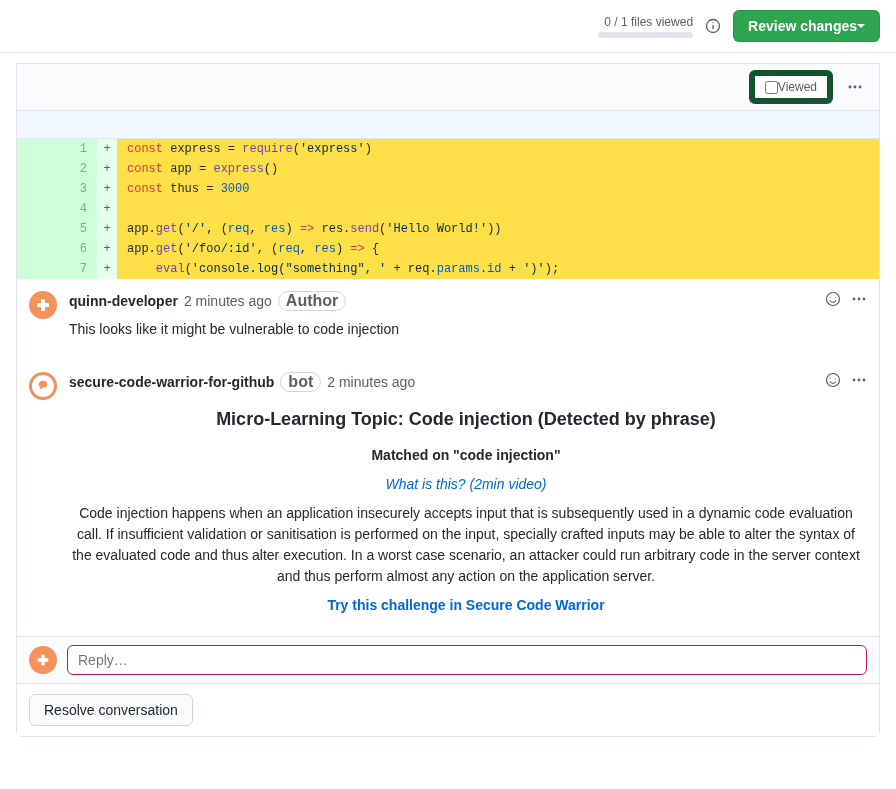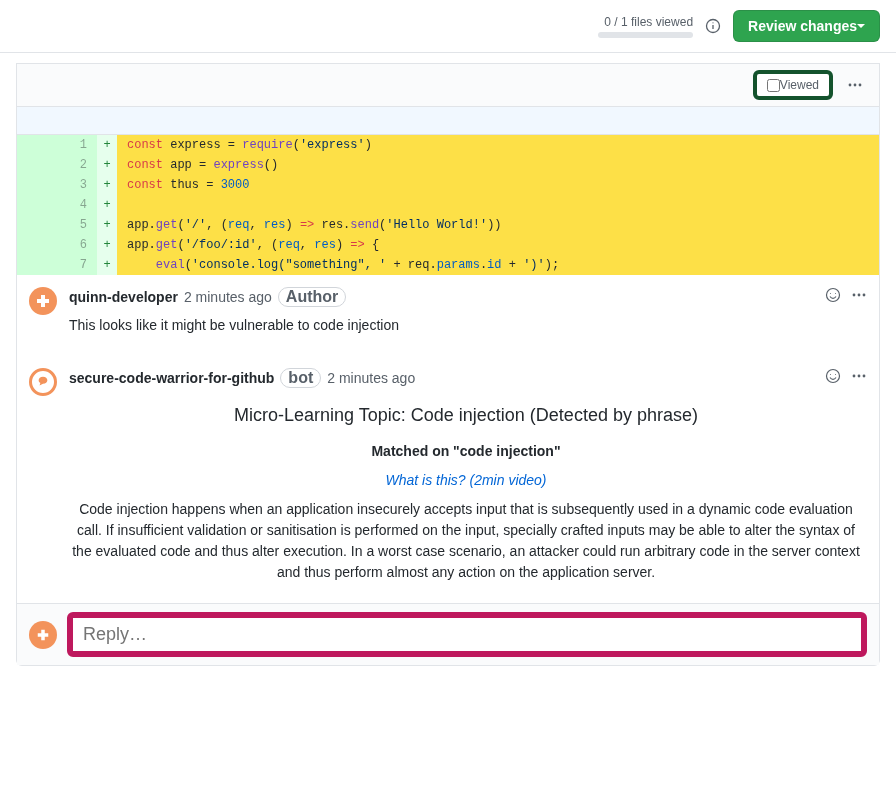"Viewed" .viewed-pill { border: 4px solid #14532d -> 6px solid #14532d }
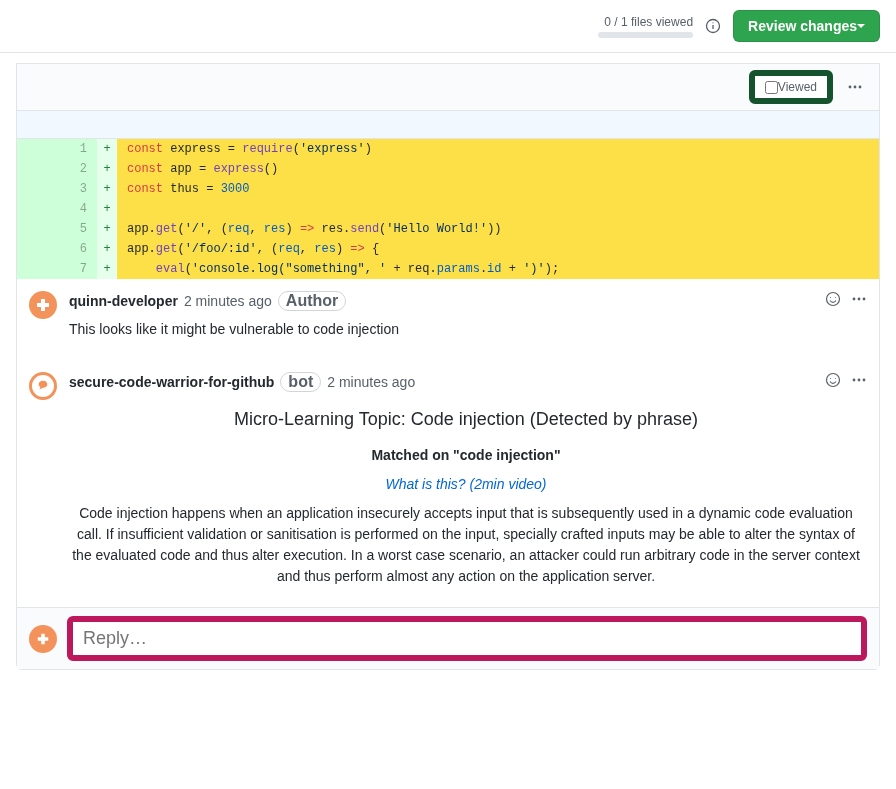"Micro-Learning Topic: Code injection" .comment-body h3 { font-weight: 400 -> 700 }
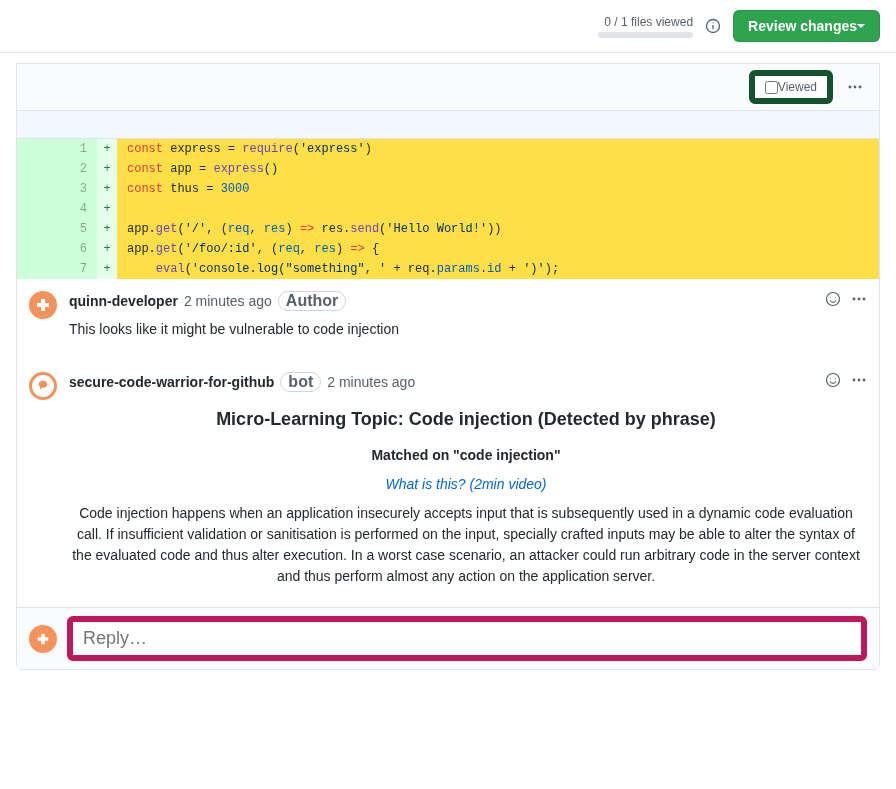"Try this challenge in Secure" p { html: none -> <p><a>Try this challenge in Secure Code Warrior</a></p> }
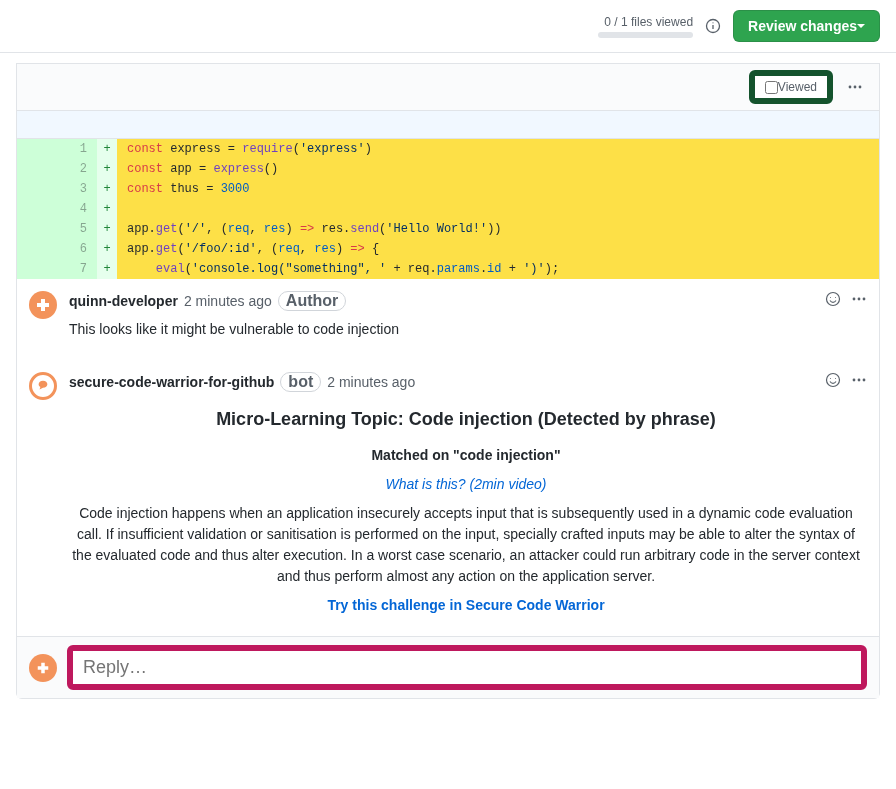"Reply…" .reply-input { border: 6px solid #be185d -> 1px solid #be185d; font-size: 18px -> 14px }
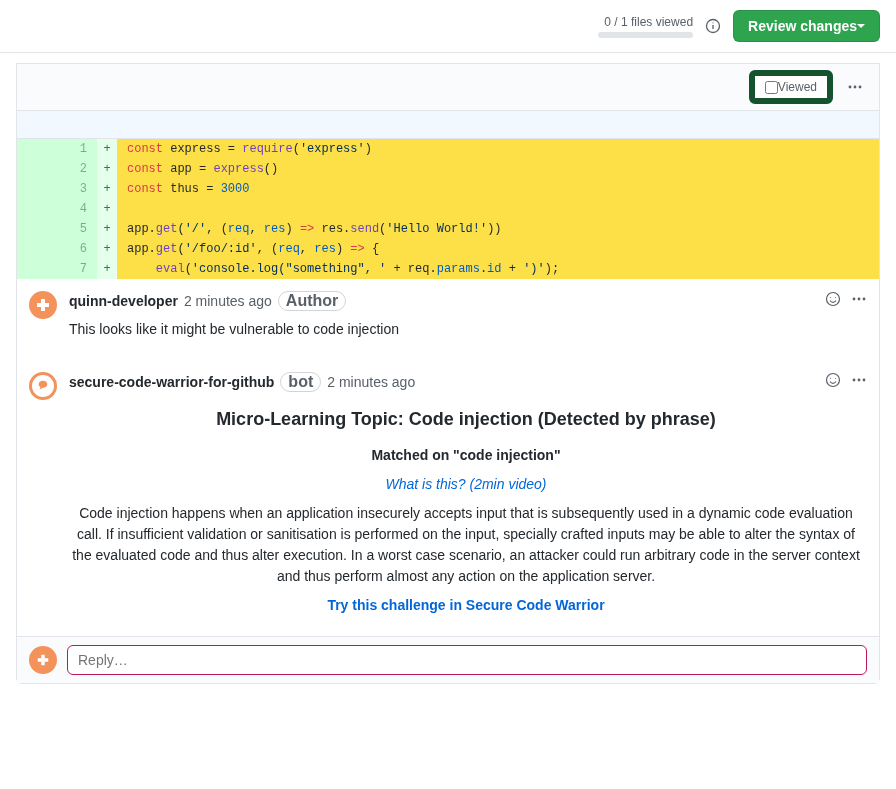"Resolve conversation" div.resolve-area { html: none -> <div> <button>Resolve conversation</button> </div> }
